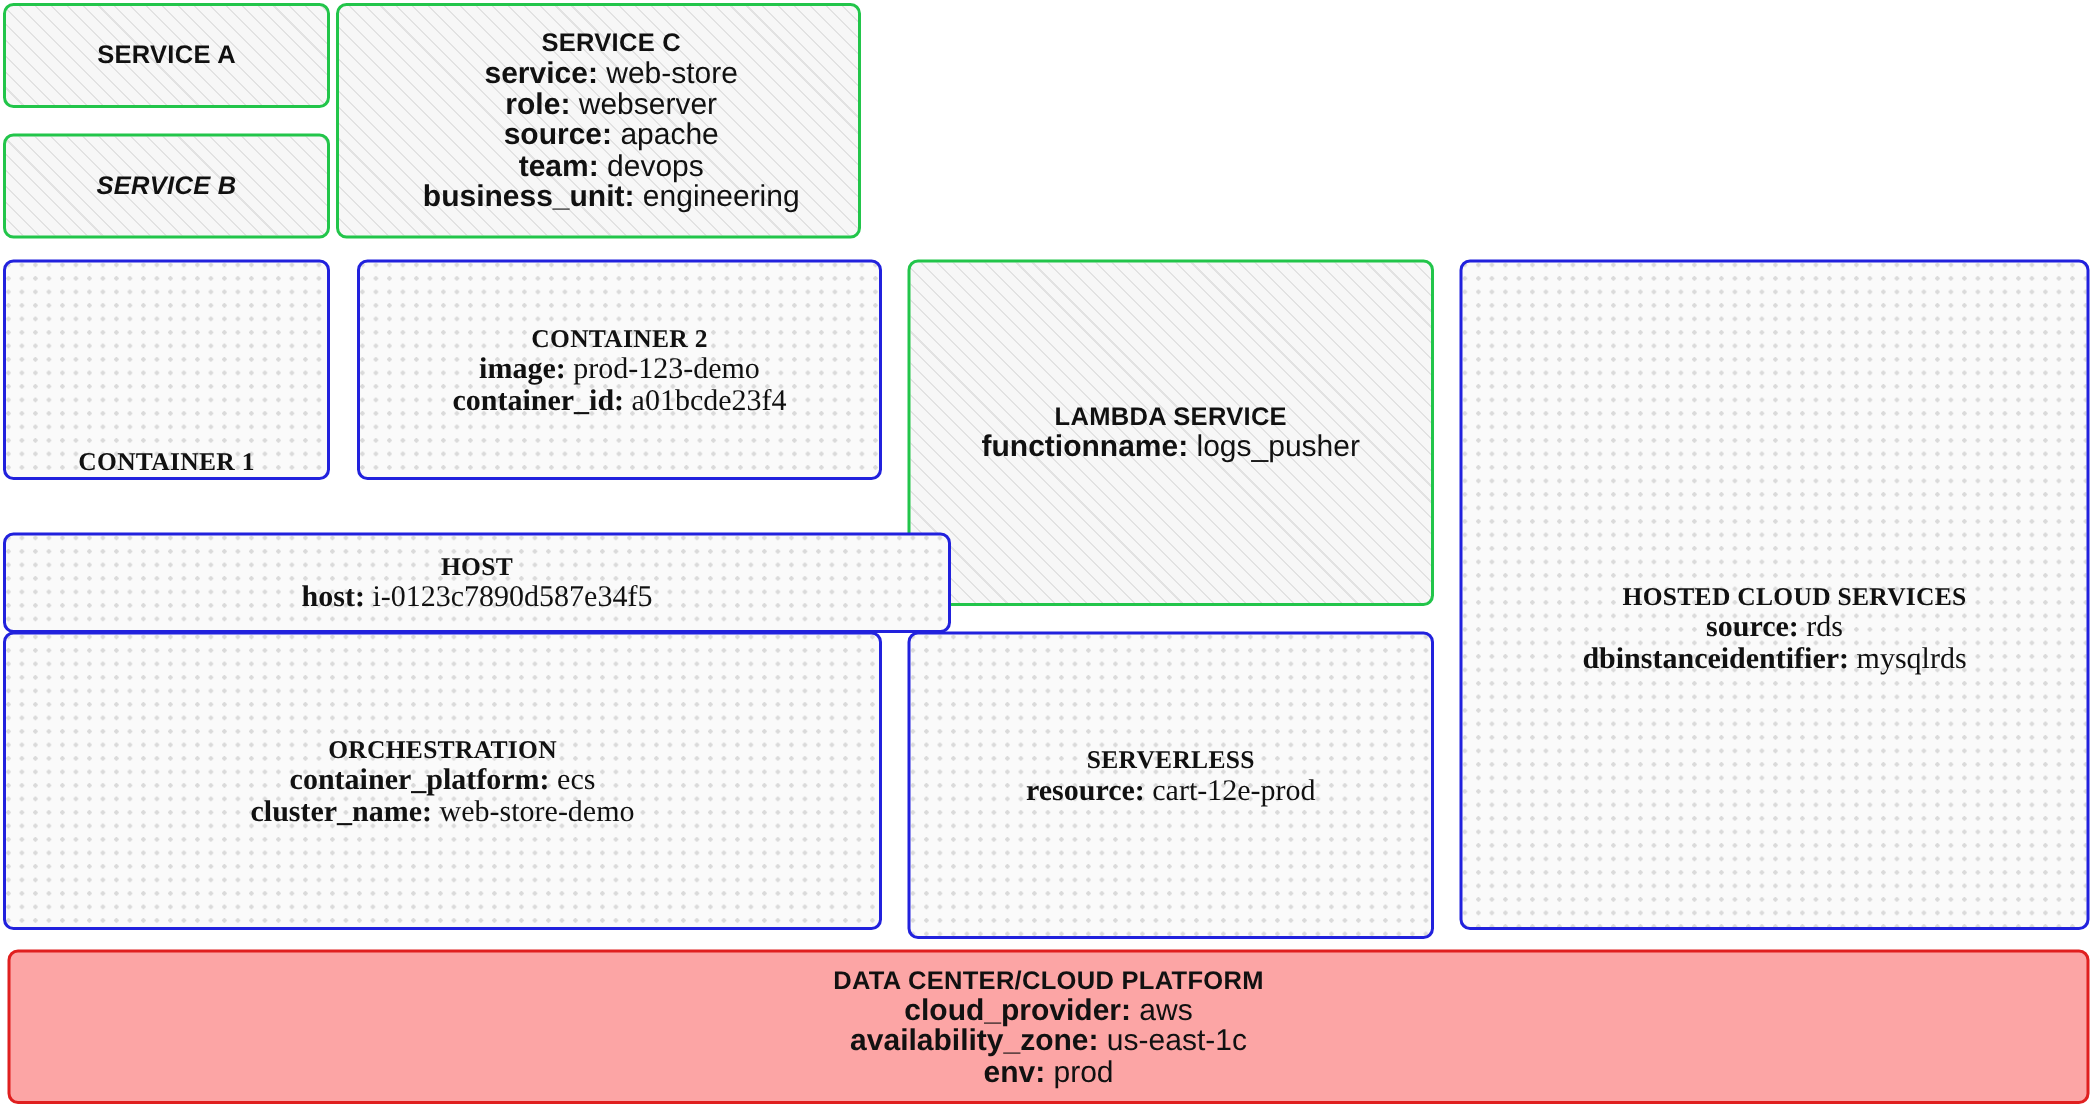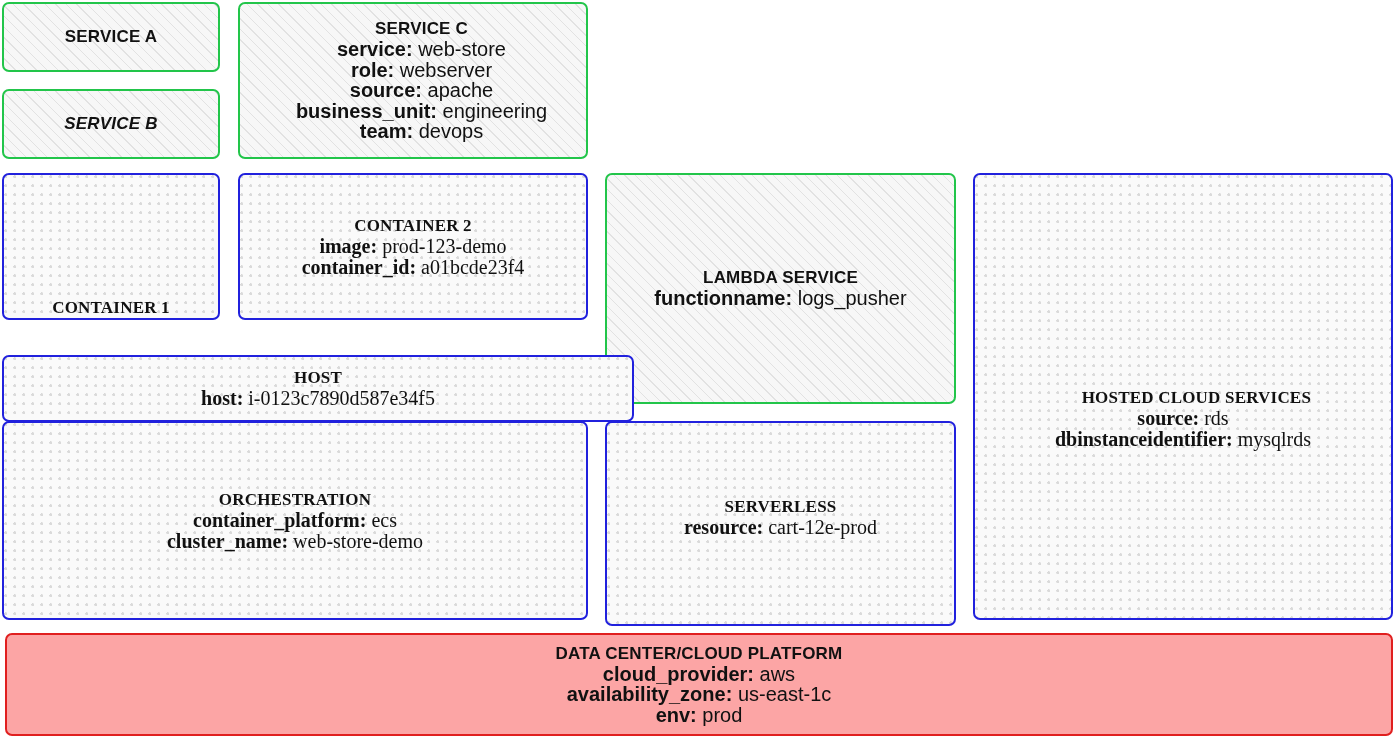"SERVICE C" div.box { left: 238px -> 224px }
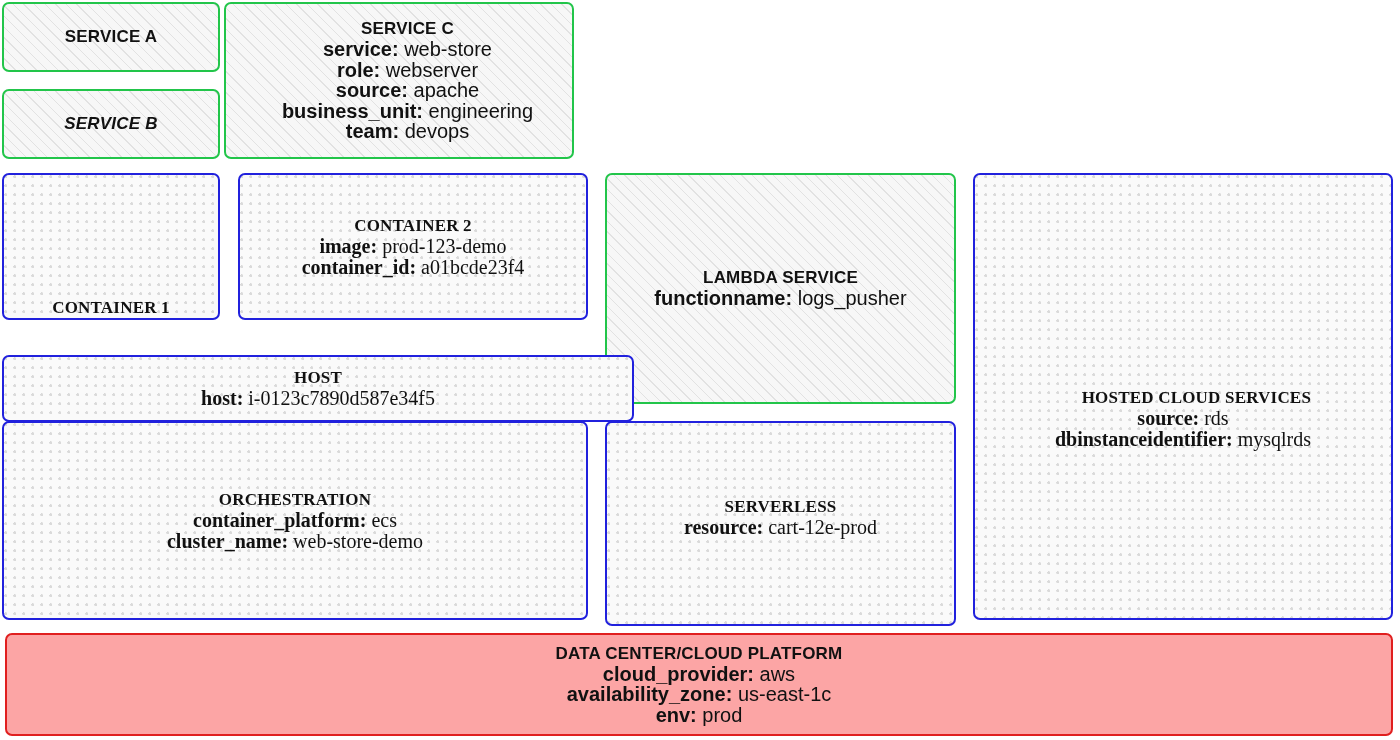"business_unit: engineering" li.attr { order: before "team: devops" -> after "team: devops" }
